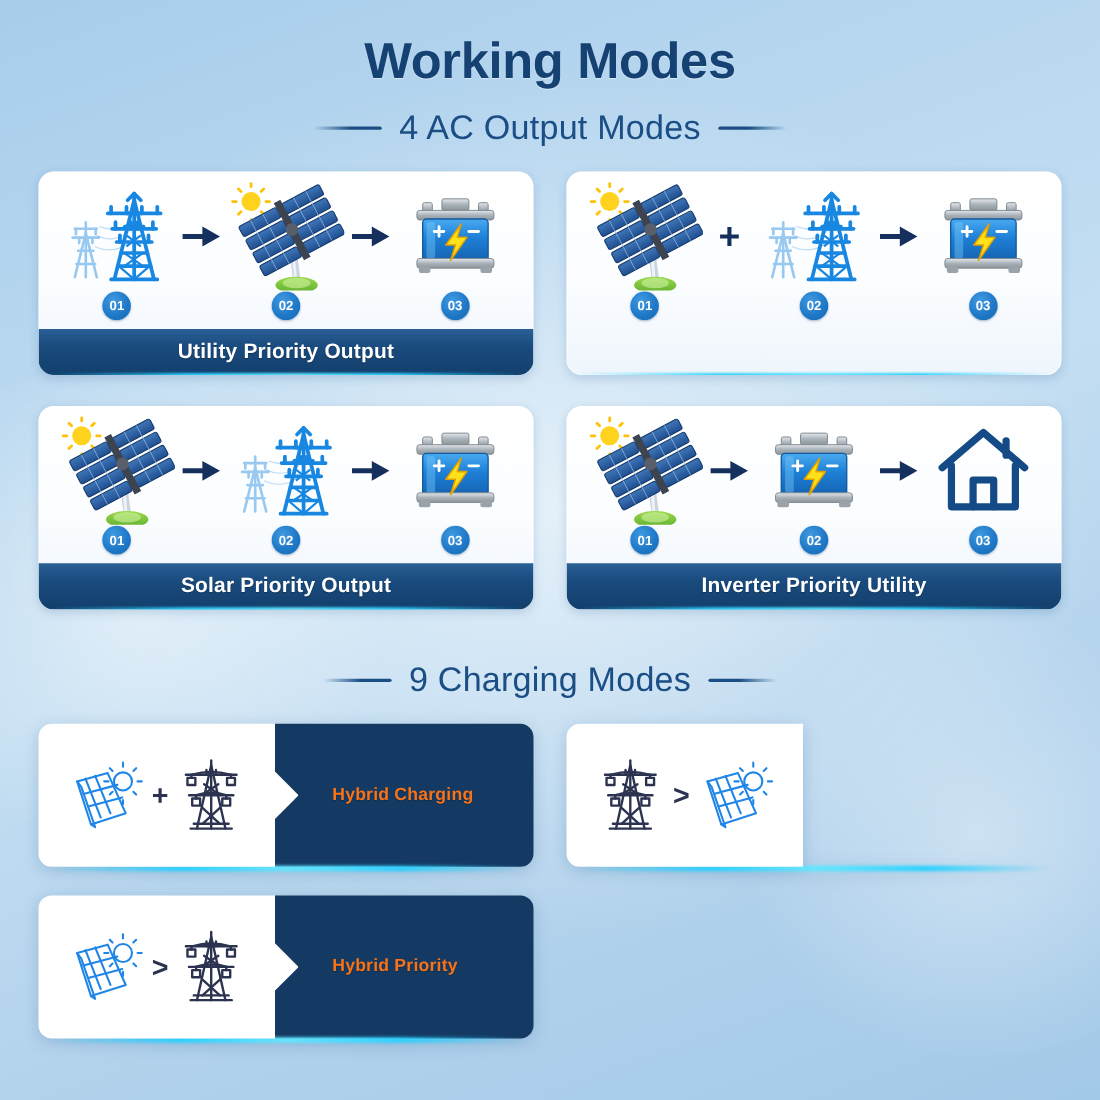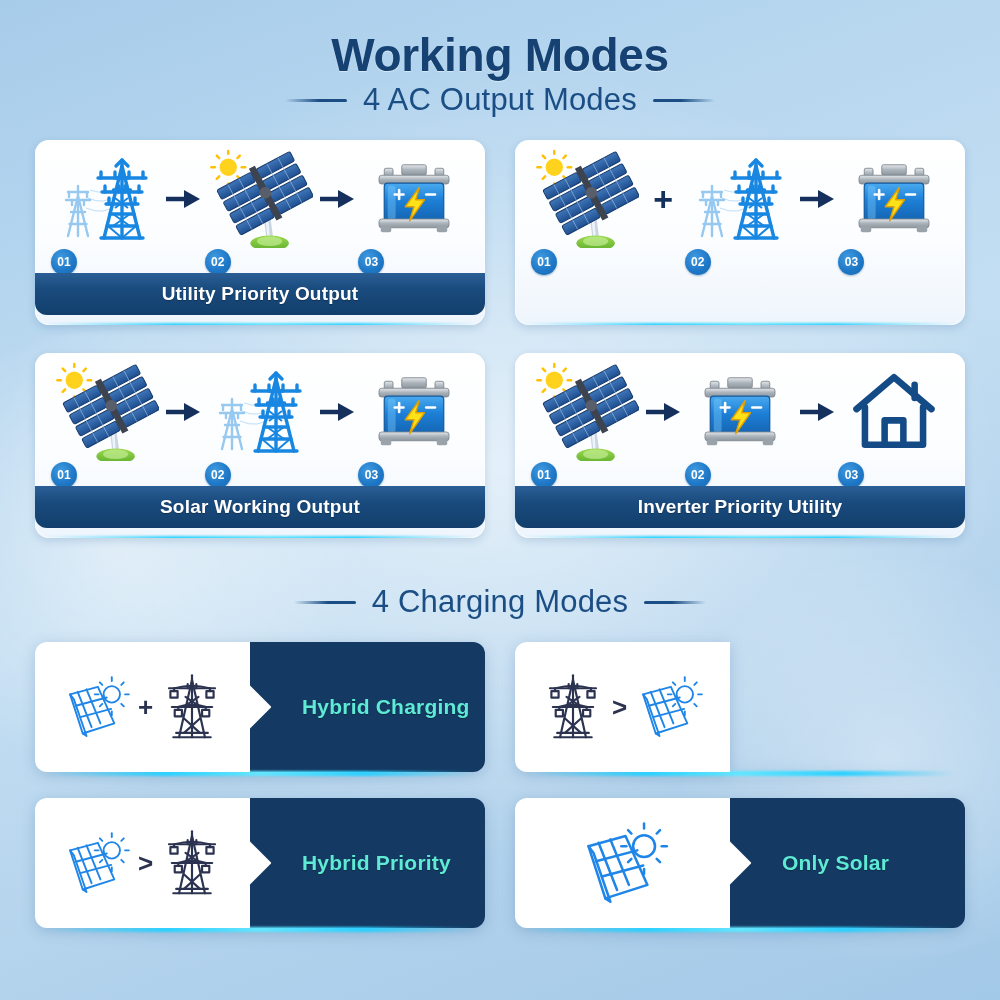"4 AC Output Modes" .section-head { margin-top: none -> 16px }
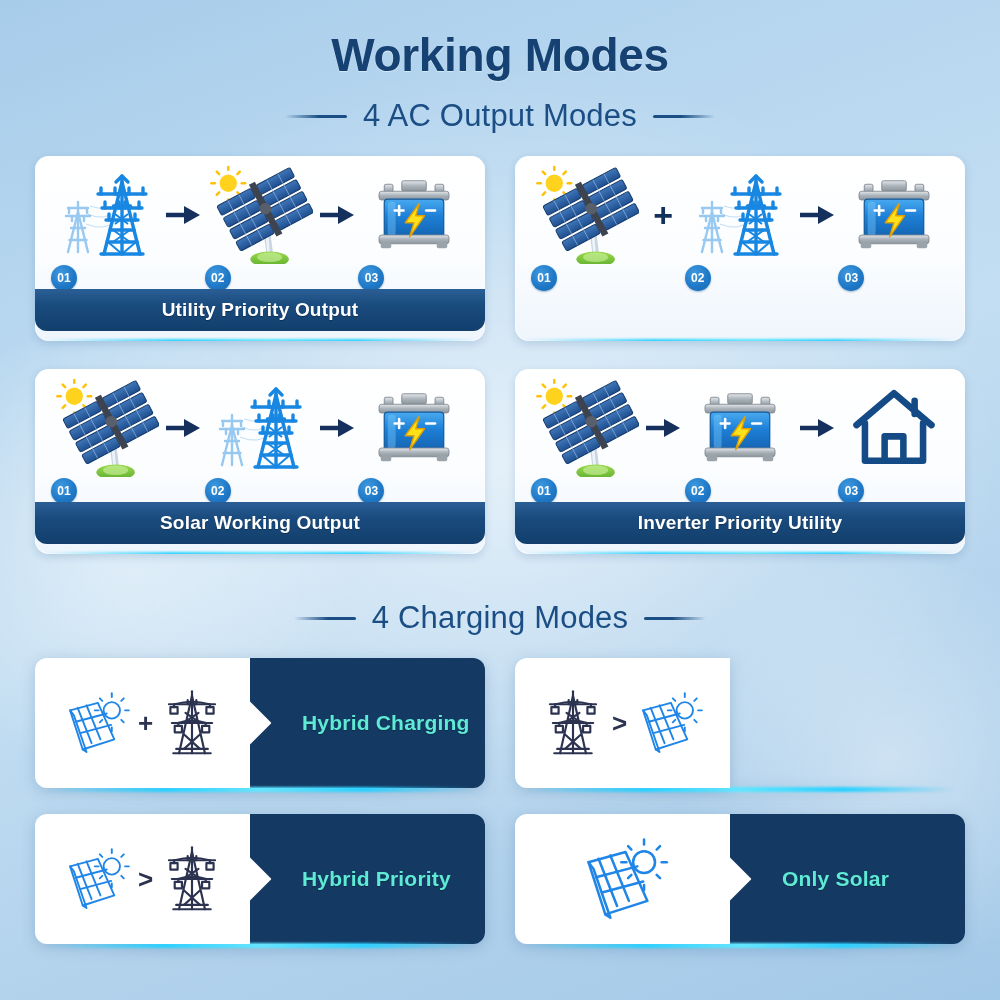"01" .node { align-items: none -> center }
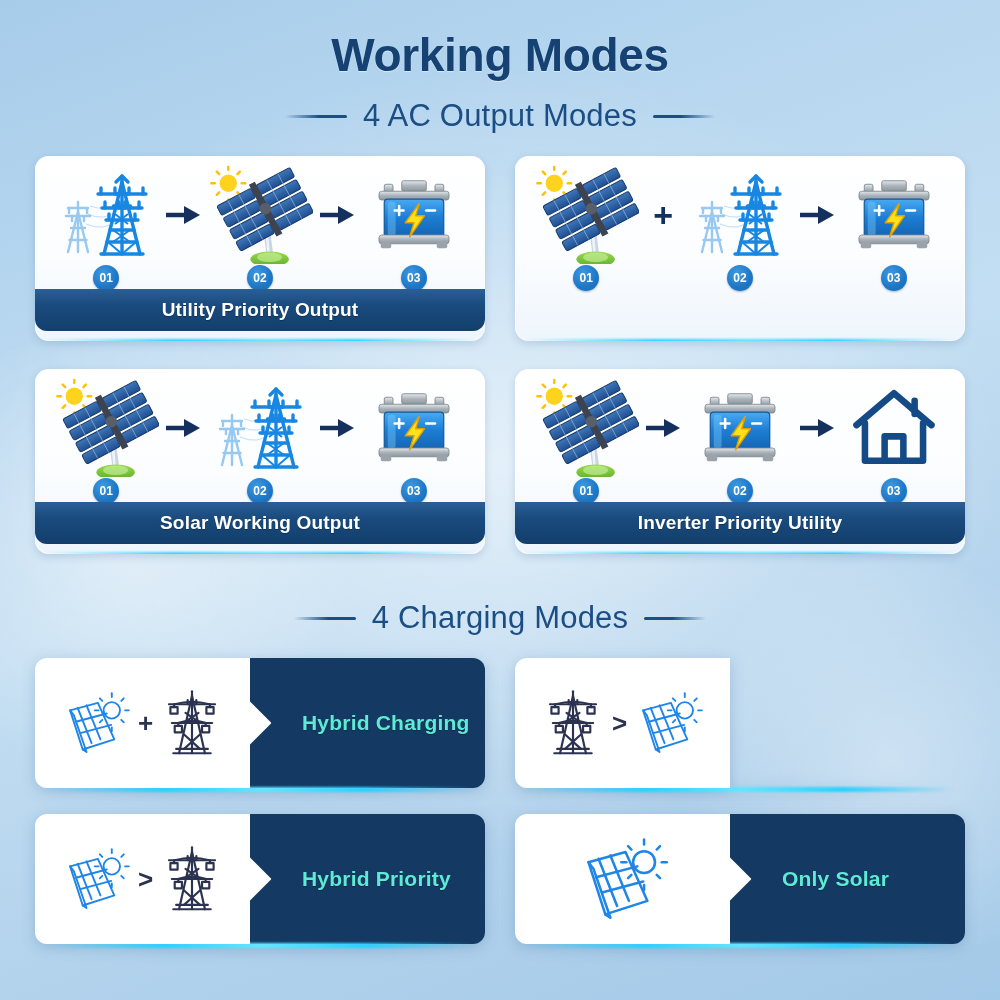"Utility Priority Output" .ac-footer { bottom: 10px -> 0 }
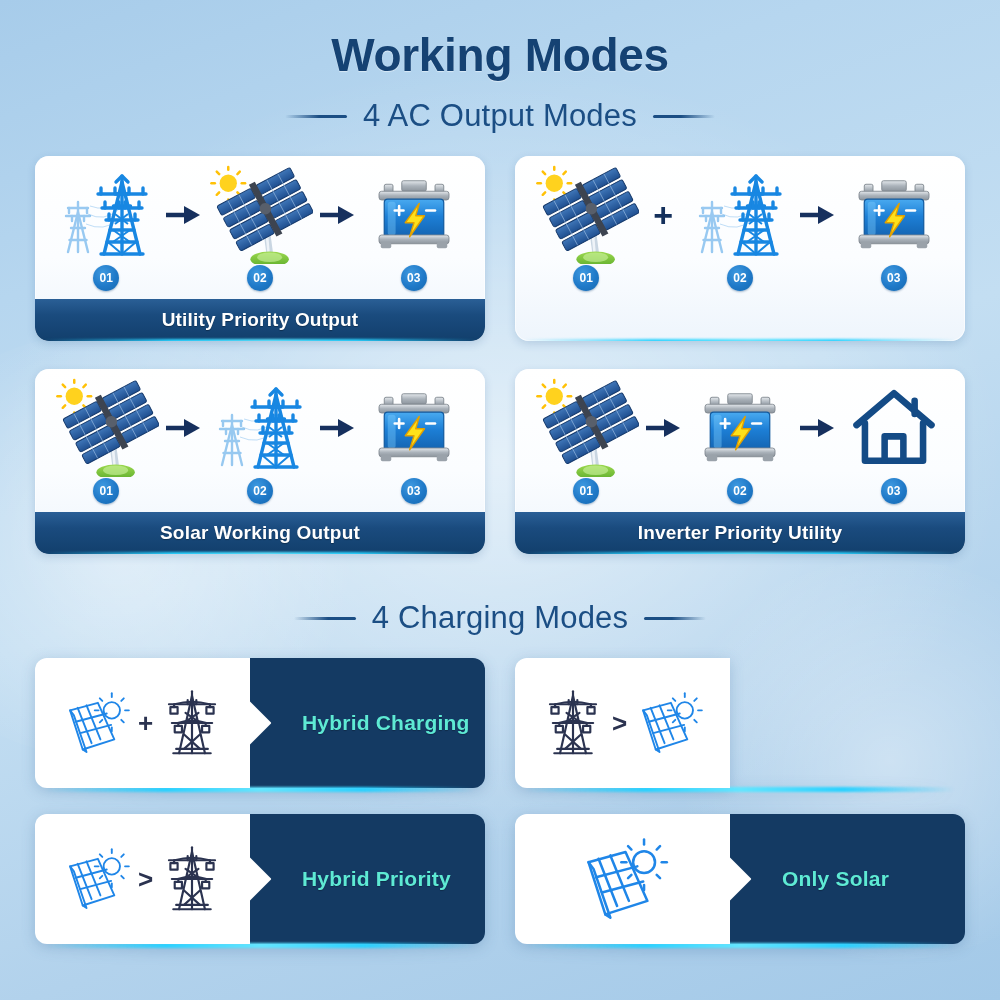"Solar Working Output" div.ac-footer { text: Working -> Priority }
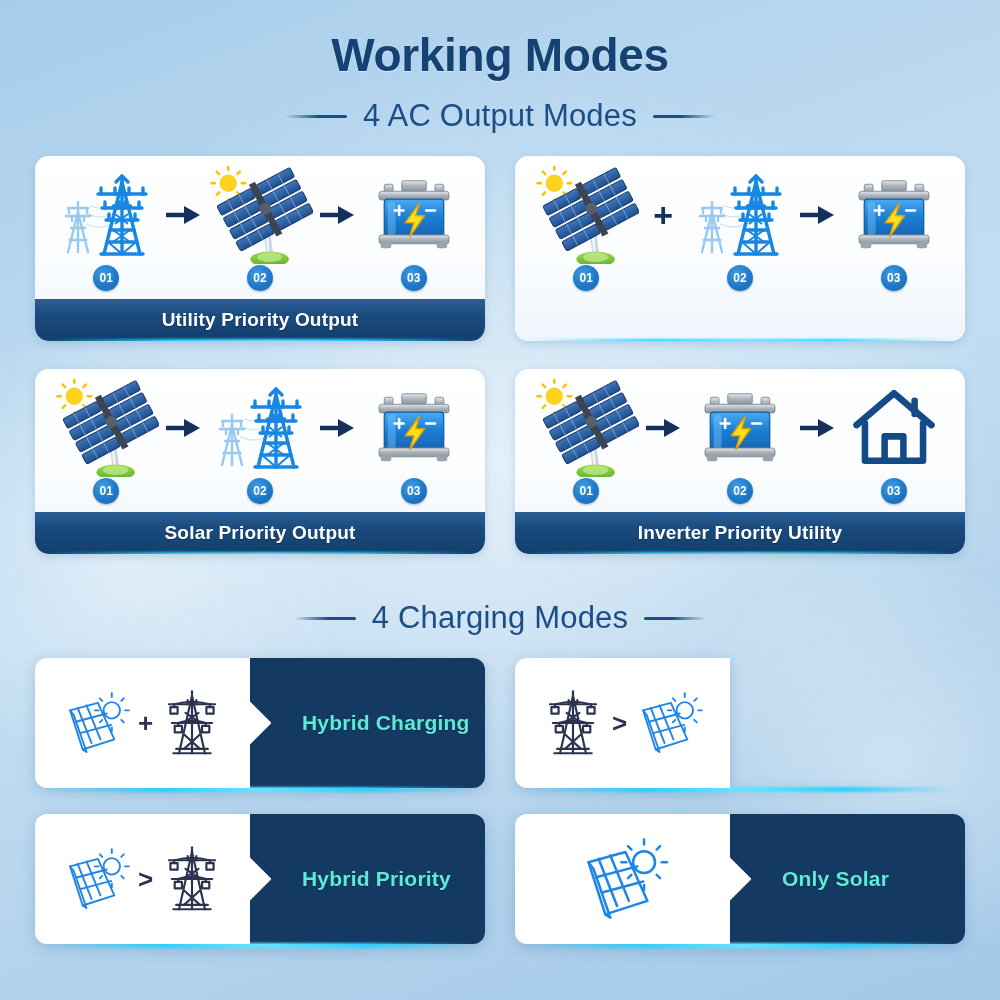"4 Charging Modes" span.label { text: 4 -> 9 }
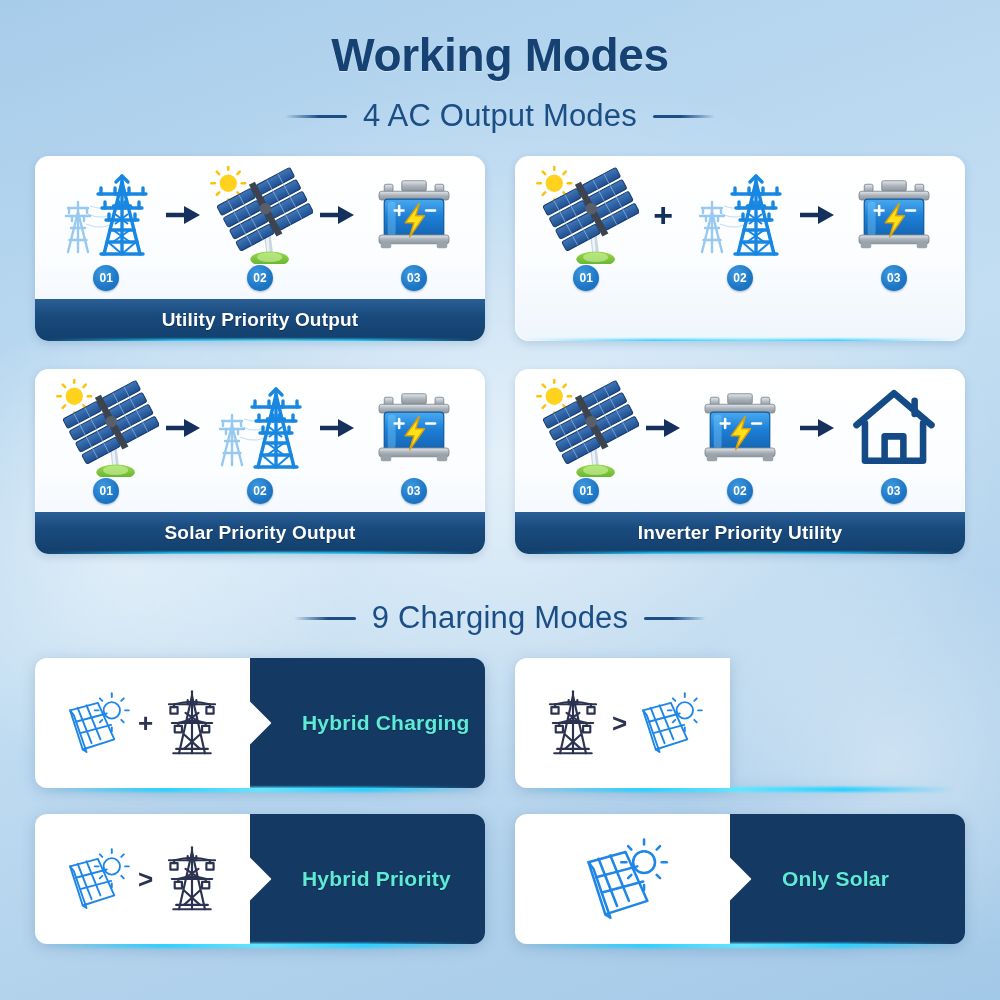"Hybrid Charging" .charge-label { color: #5eead4 -> #f97316; font-size: 21px -> 16px }
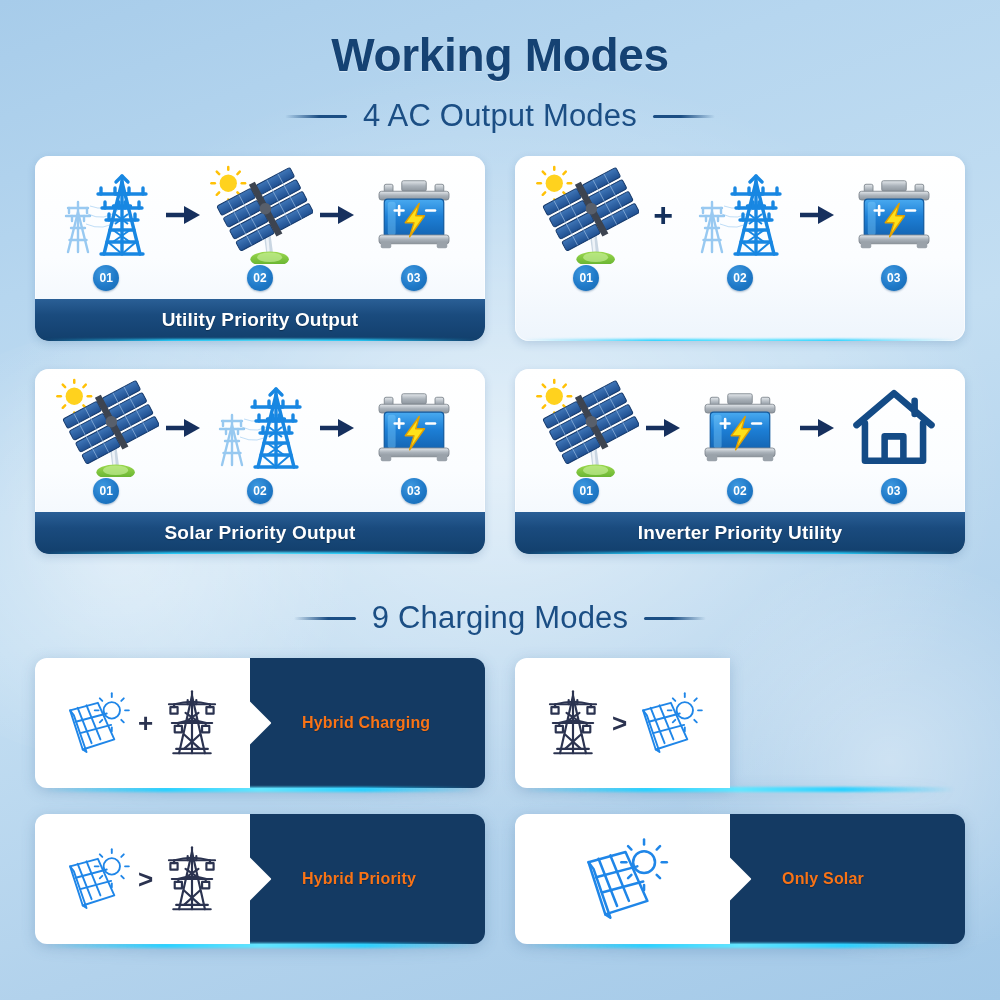"Only Solar" div.charge-card { html: <div> <div> <svg> <use></use> </svg> </div> <div> <span></span> <span>Only Solar</span> </div> </div> -> none }
